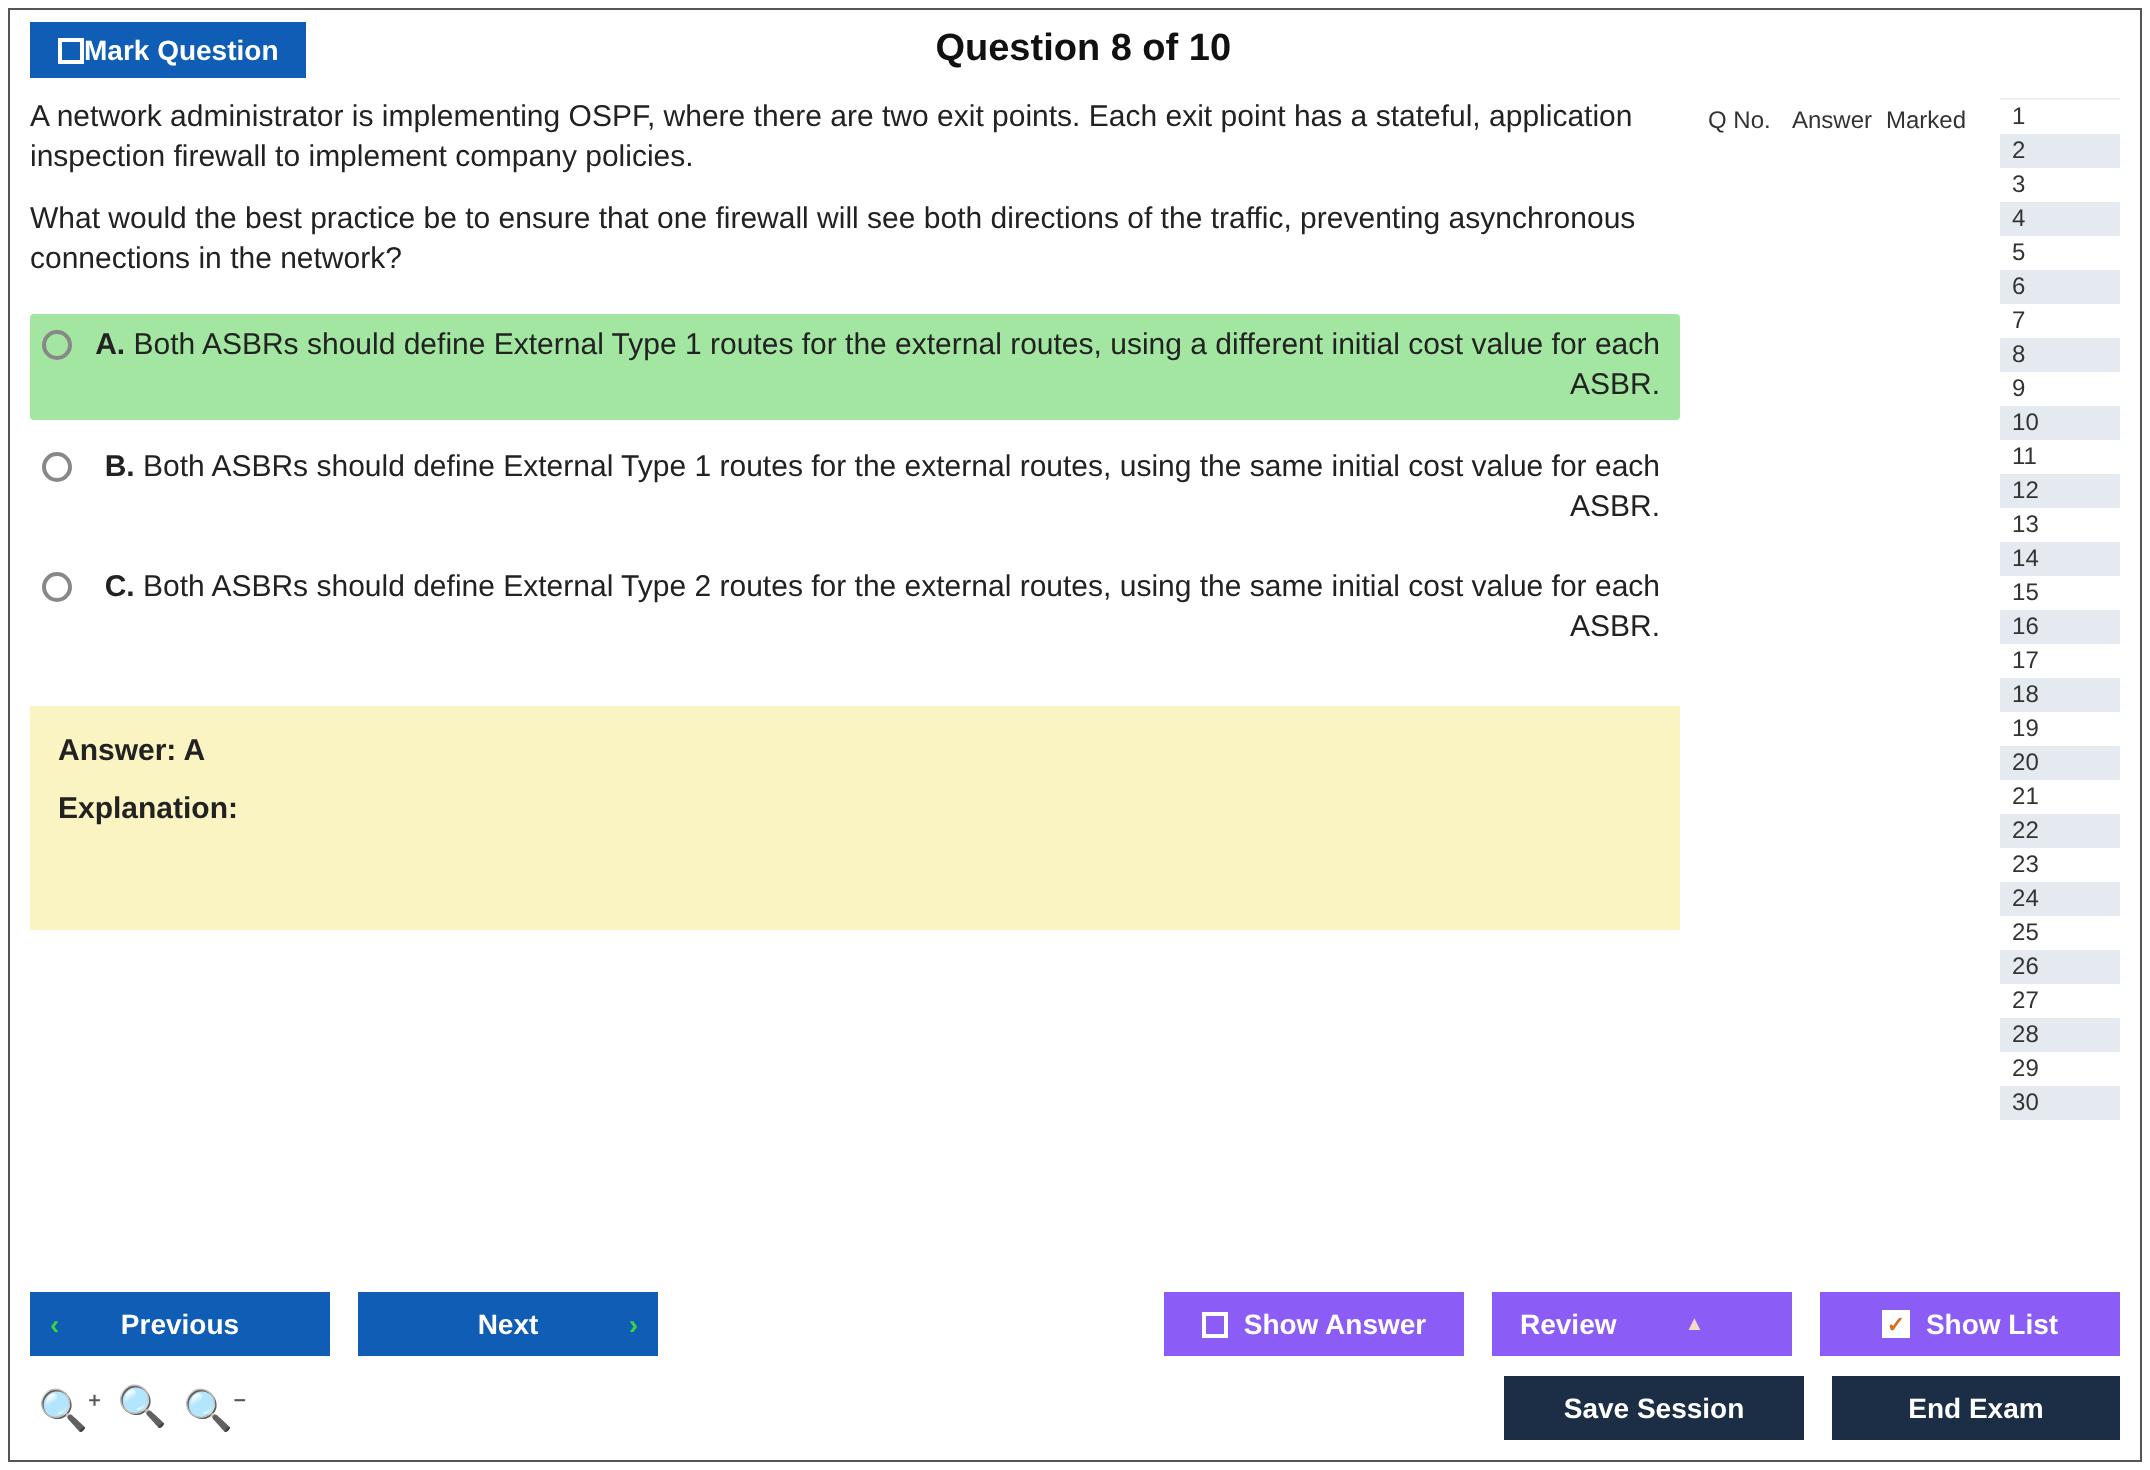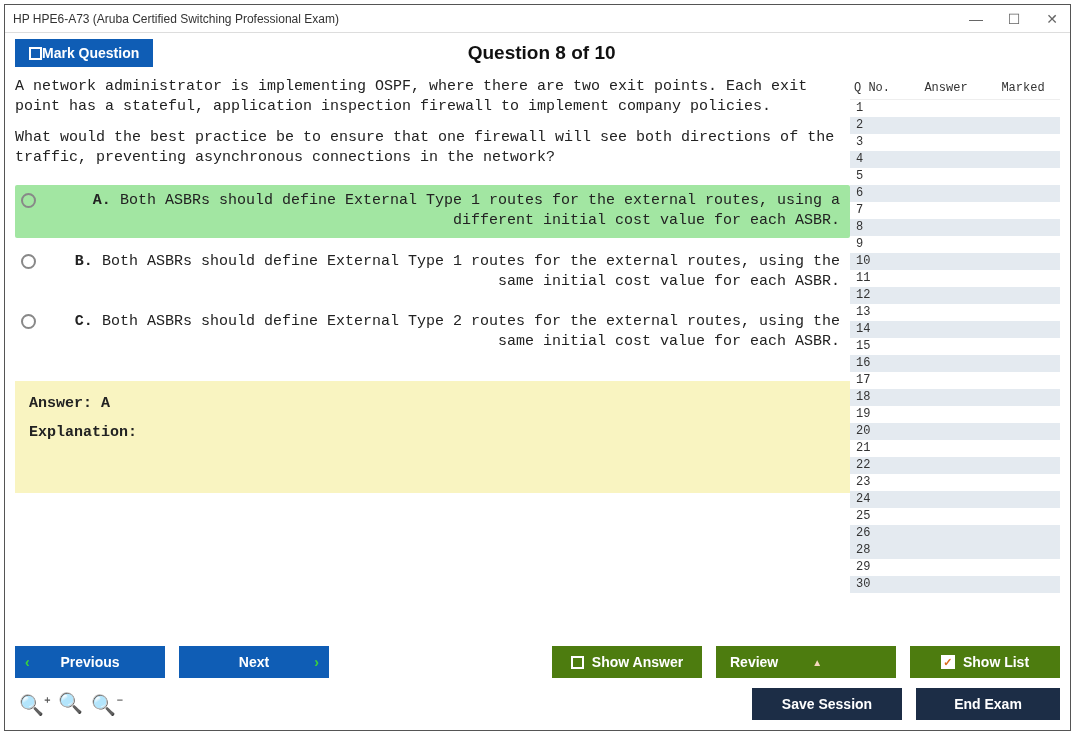"HP HPE6-A73 (Aruba Certified Switching" div.titlebar { html: <div> <span>HP HPE6-A73 (Aruba Certified Switching Professional Exam)</span> <div> <span>—</span> <span>☐</span> <span>✕</span> </div> </div> -> none }
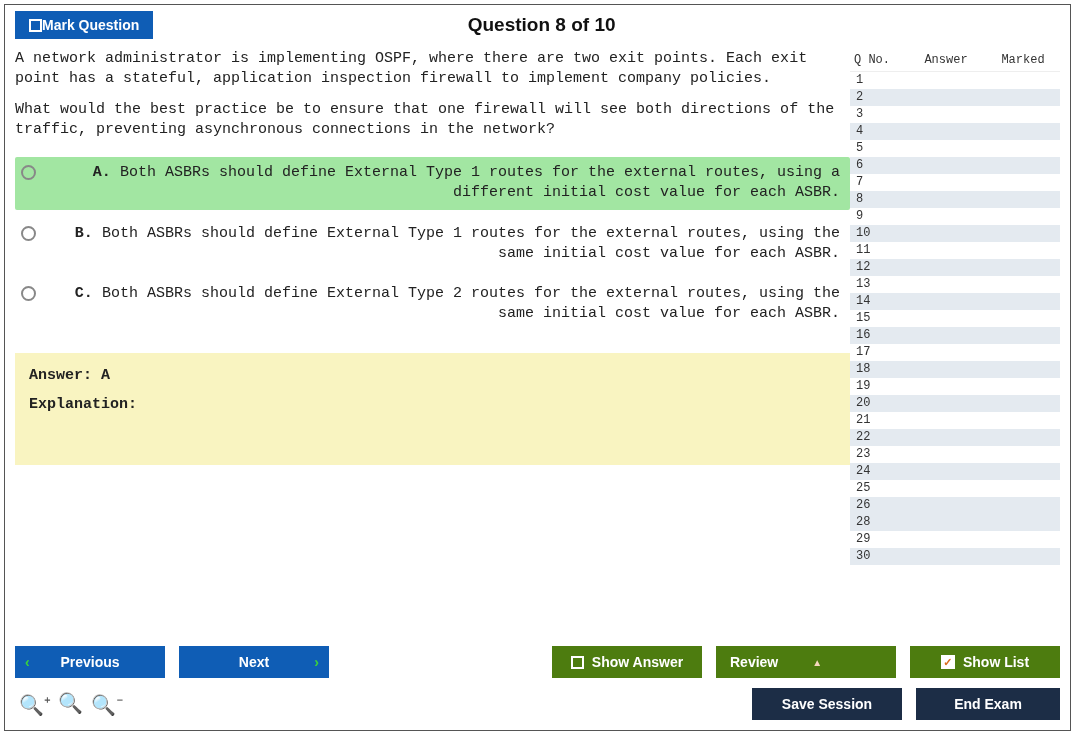"A network administrator is implementing" .content-area { font-family: Liberation Mono, monospace -> none; gap: none -> 10px }
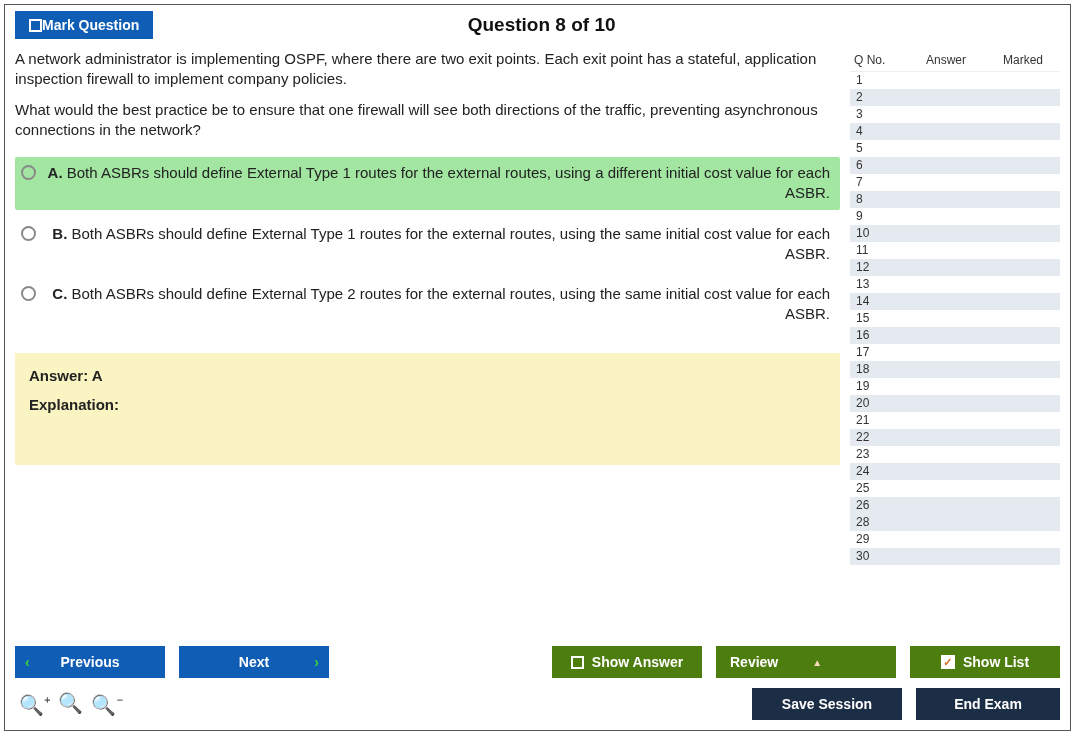"Q No." .side-panel { flex-direction: column -> row }
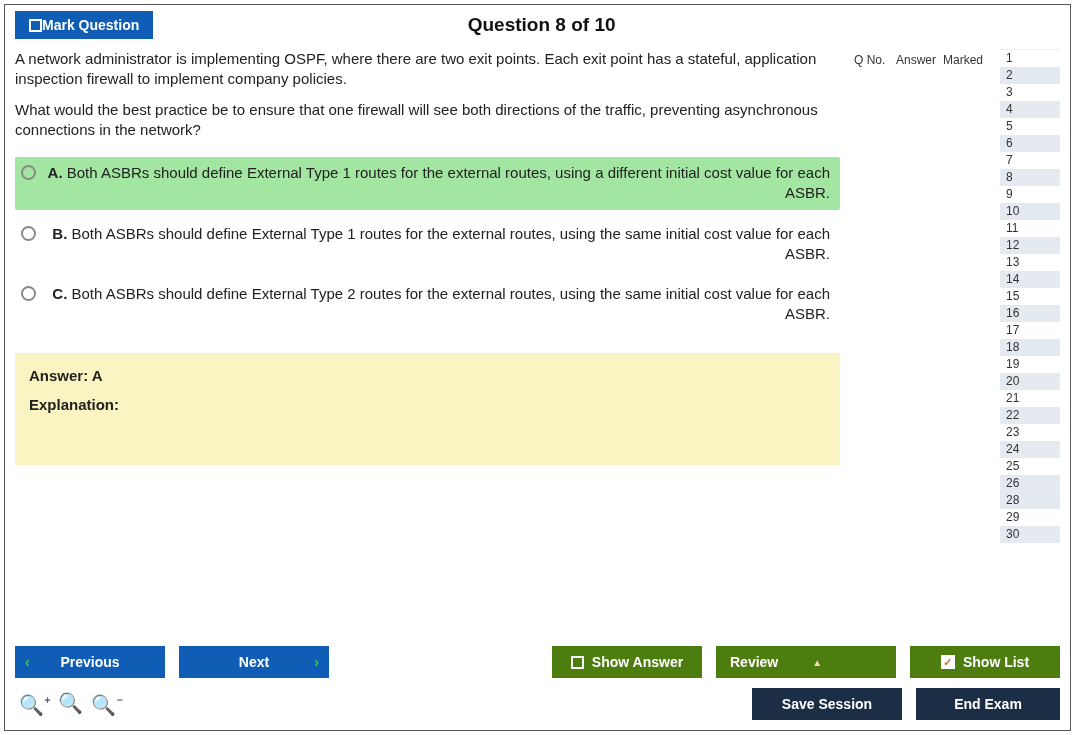"27" div.qrow { html: none -> <div>27</div> }
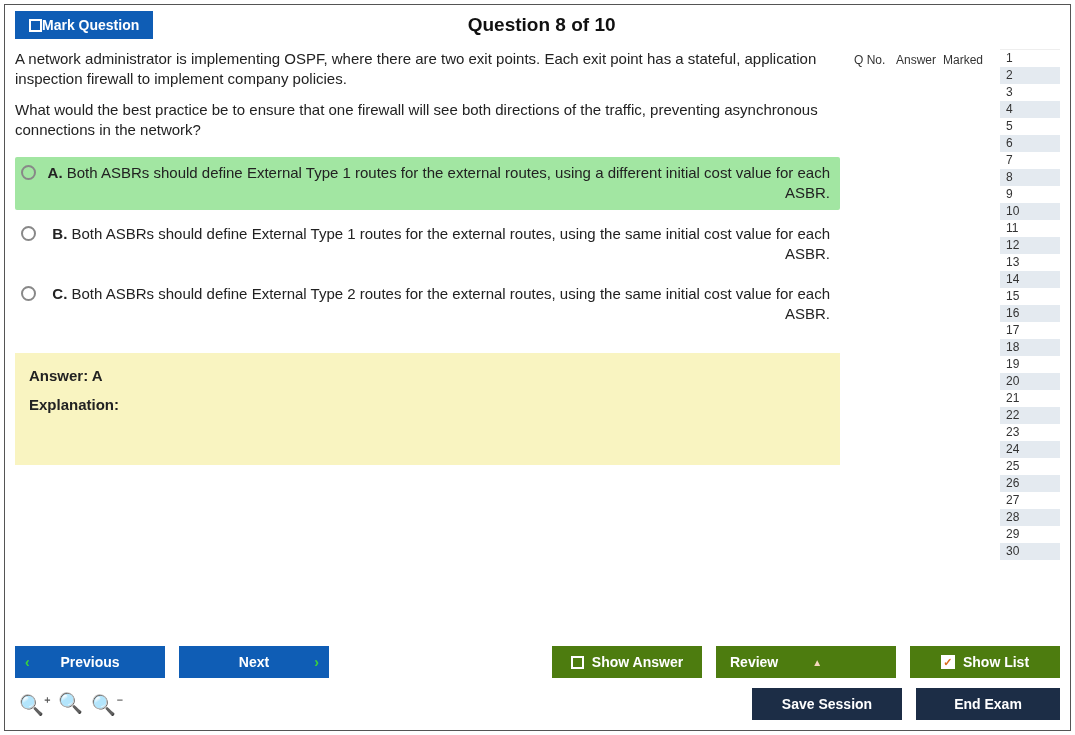"Show Answer" .btn.orange { background: #4d7c0f -> #8b5cf6 }
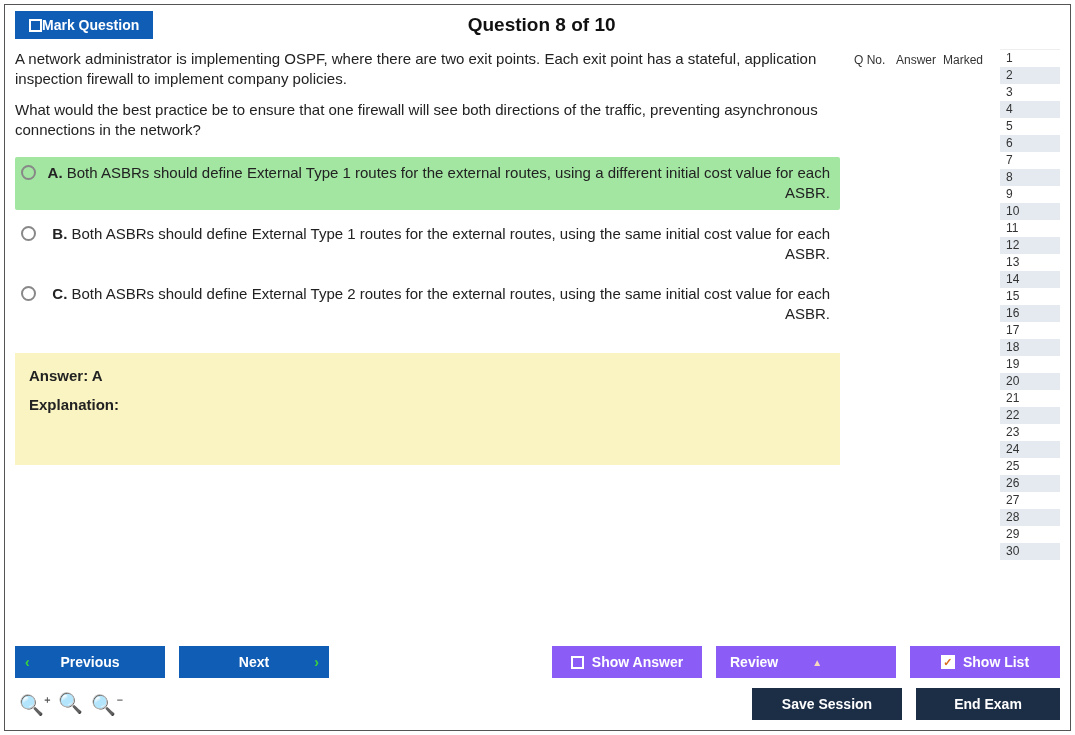"Review" div.btn { width: 180px -> 150px }
